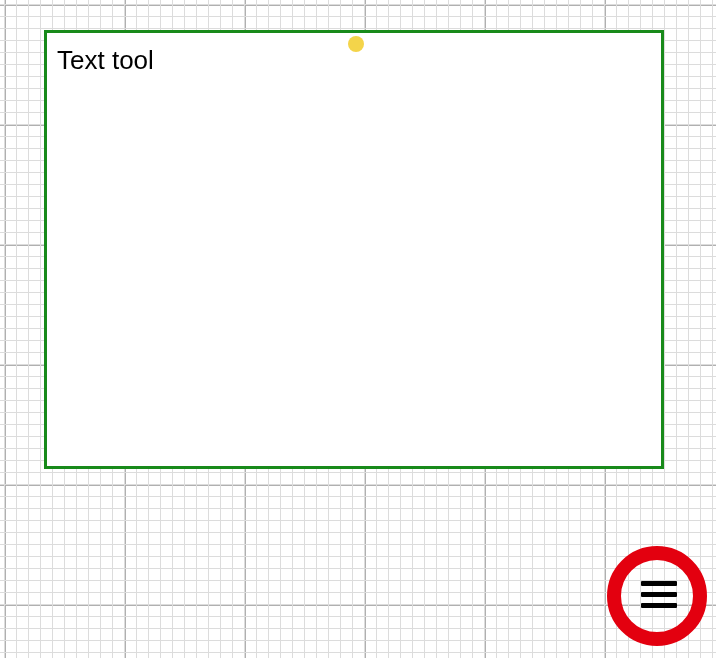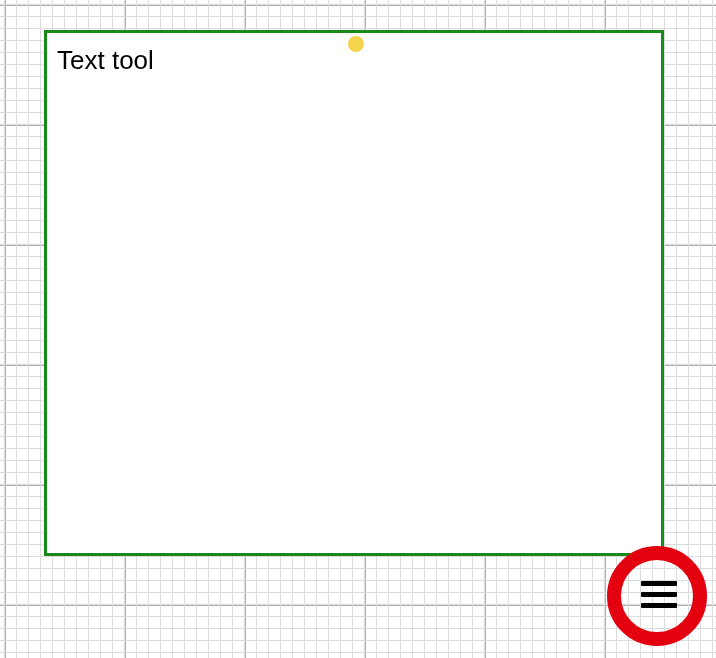"Text tool" .text-box { height: 526px -> 439px }
